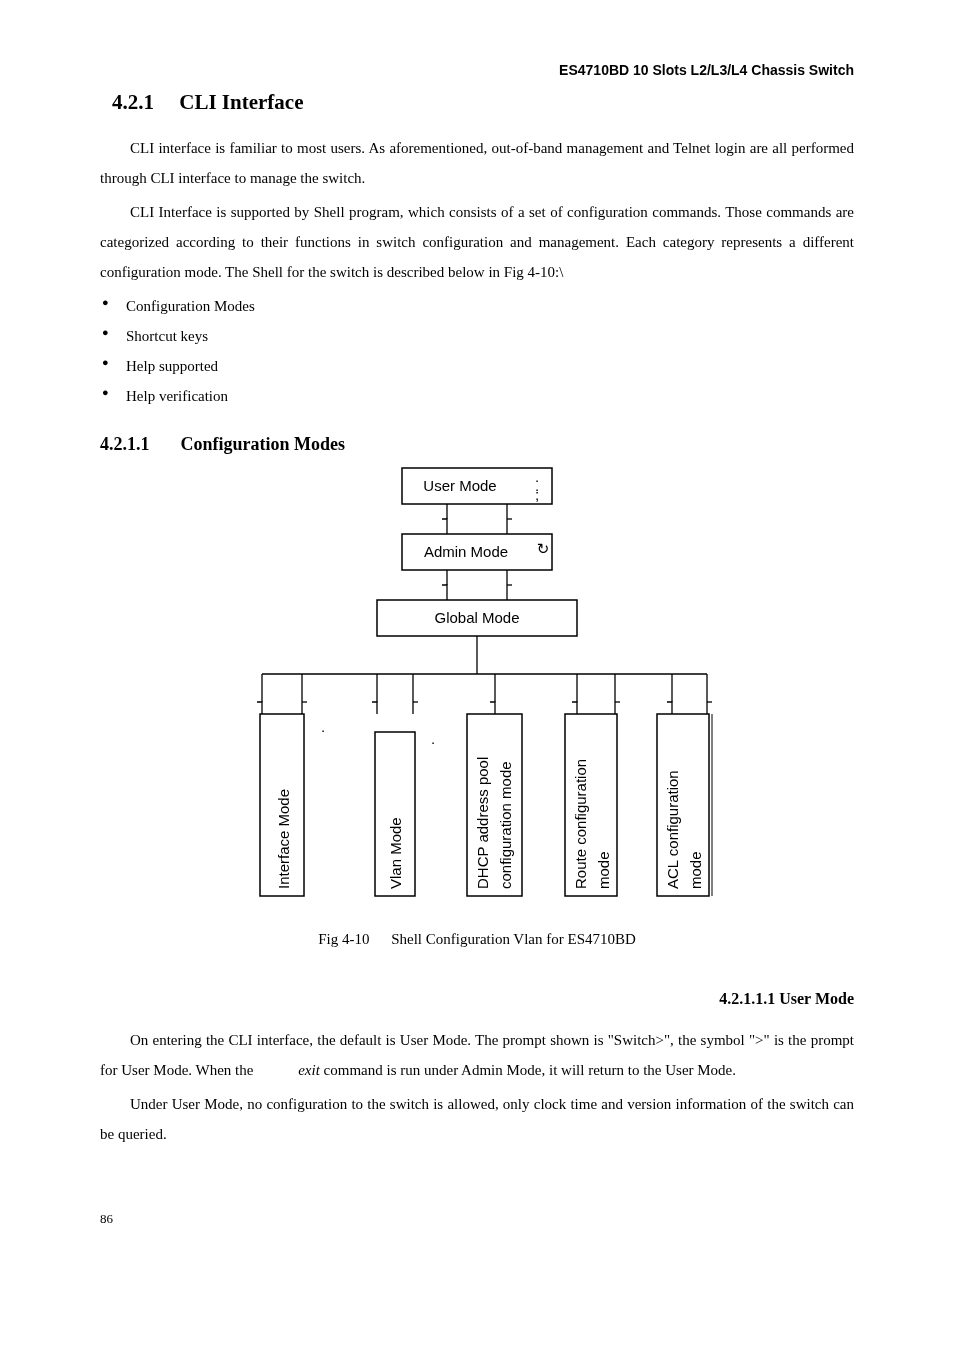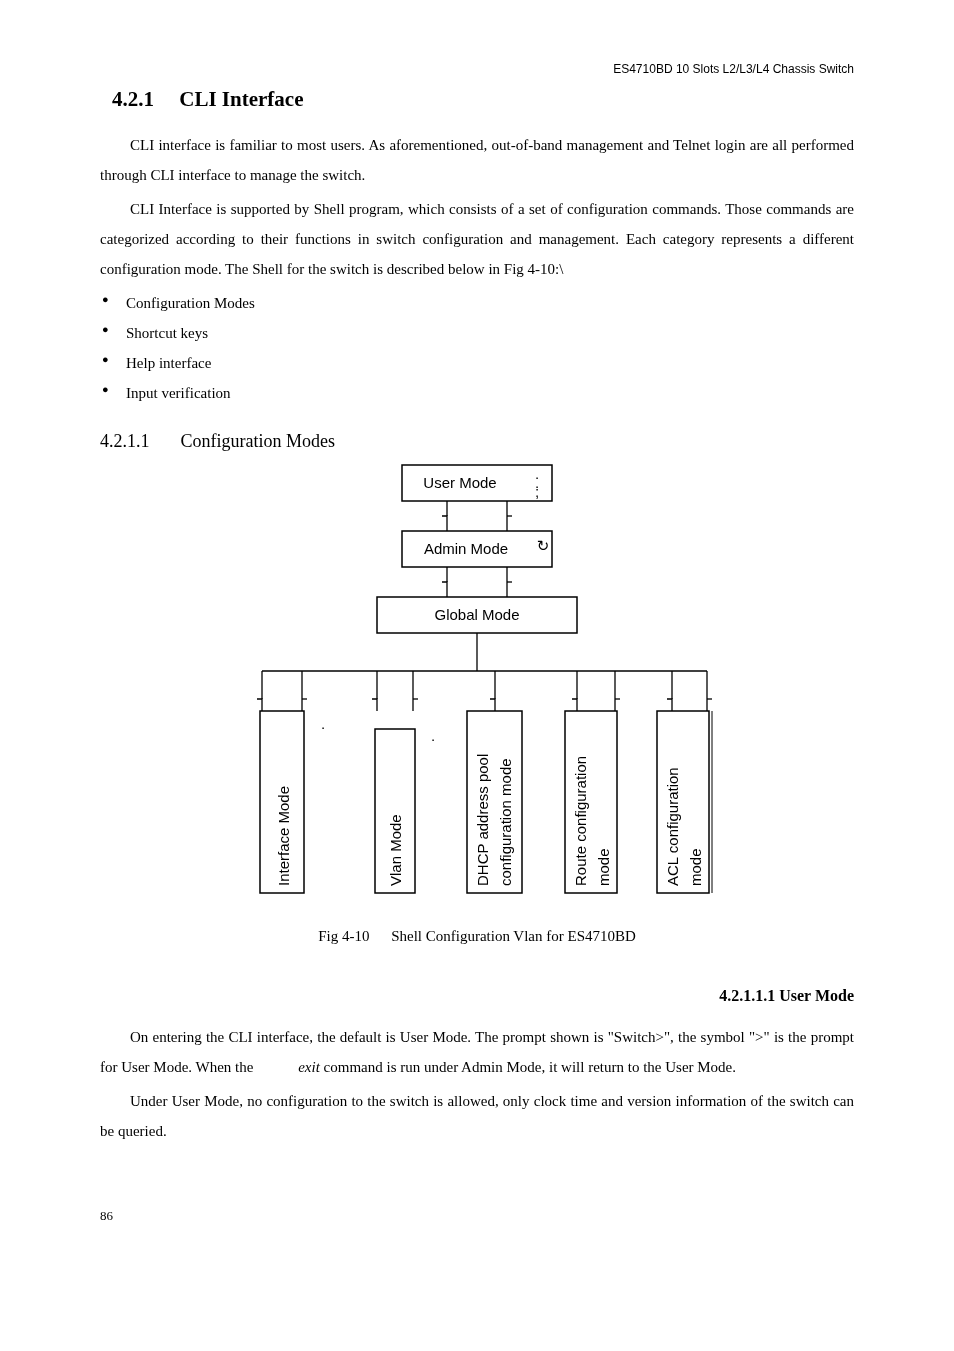"ES4710BD 10 Slots L2/L3/L4 Chassis" .header-running { font-size: 12px -> 14px; font-weight: normal -> bold }
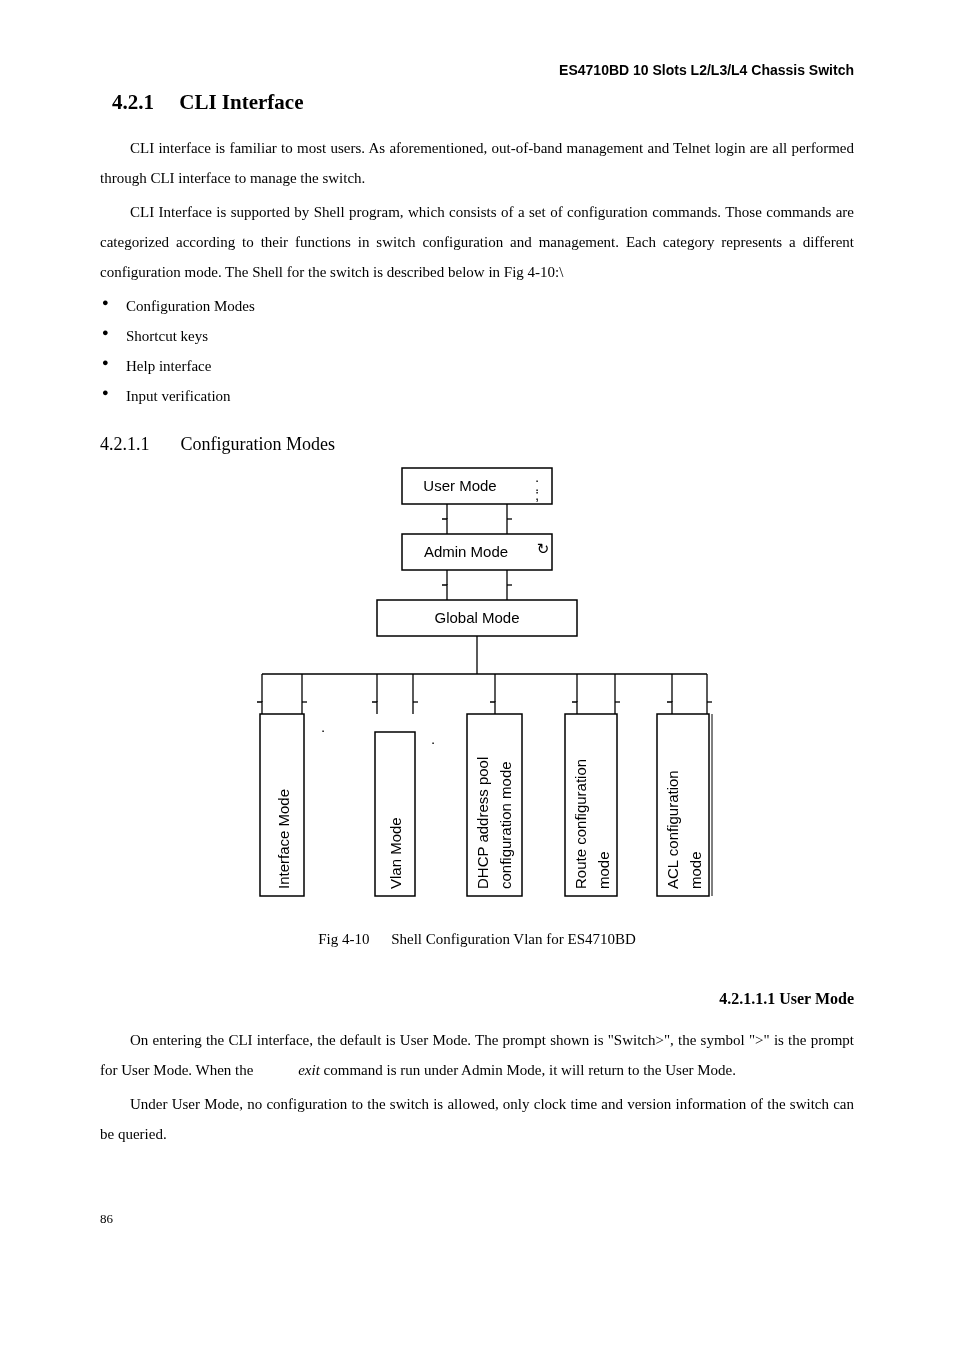"Help interface" li { text: interface -> supported }
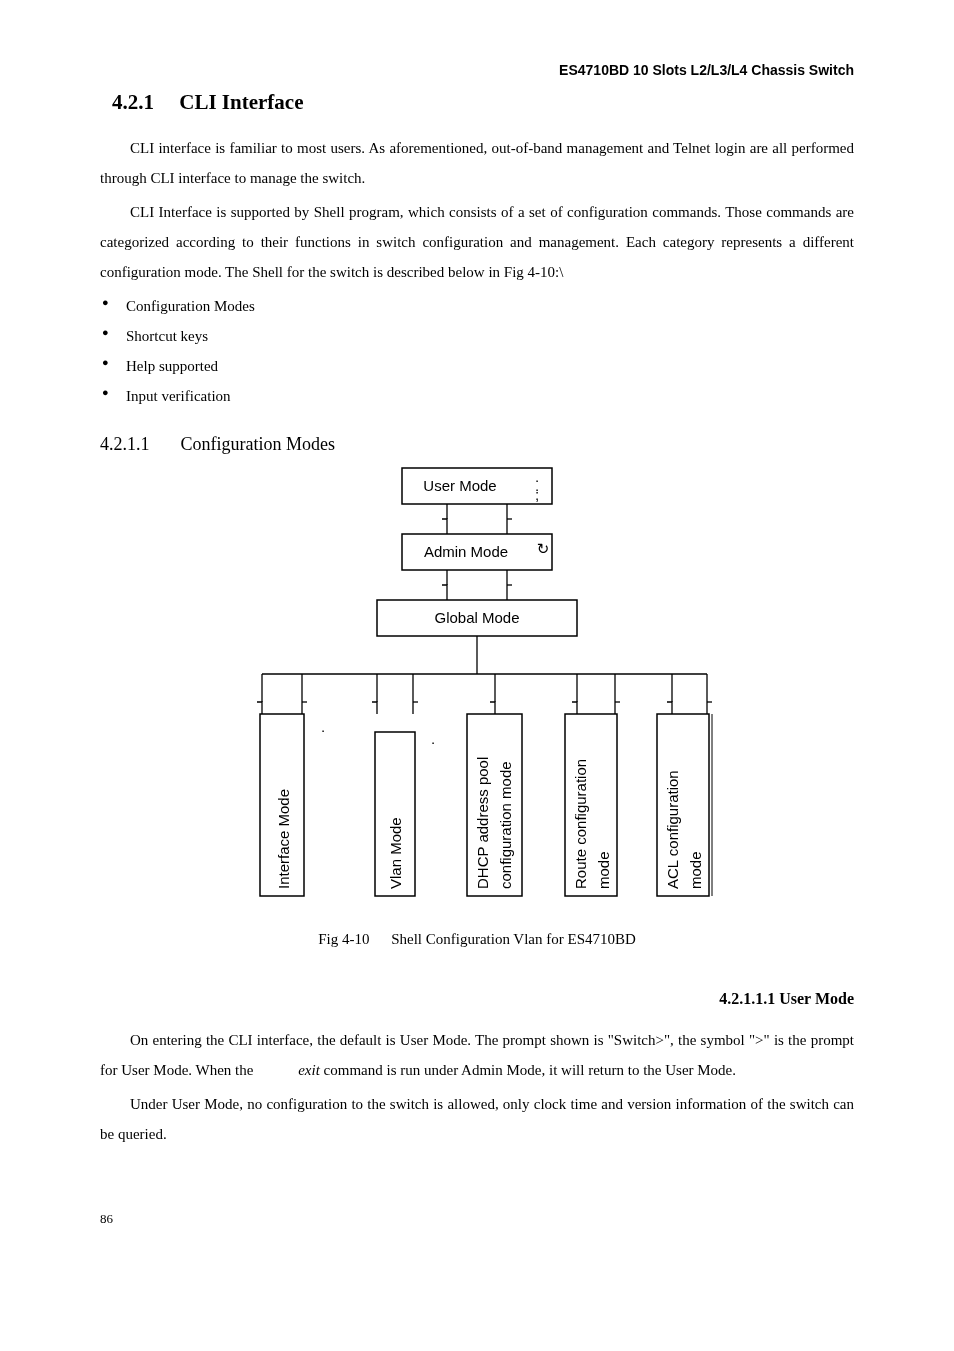"Input verification" li { text: Input -> Help }
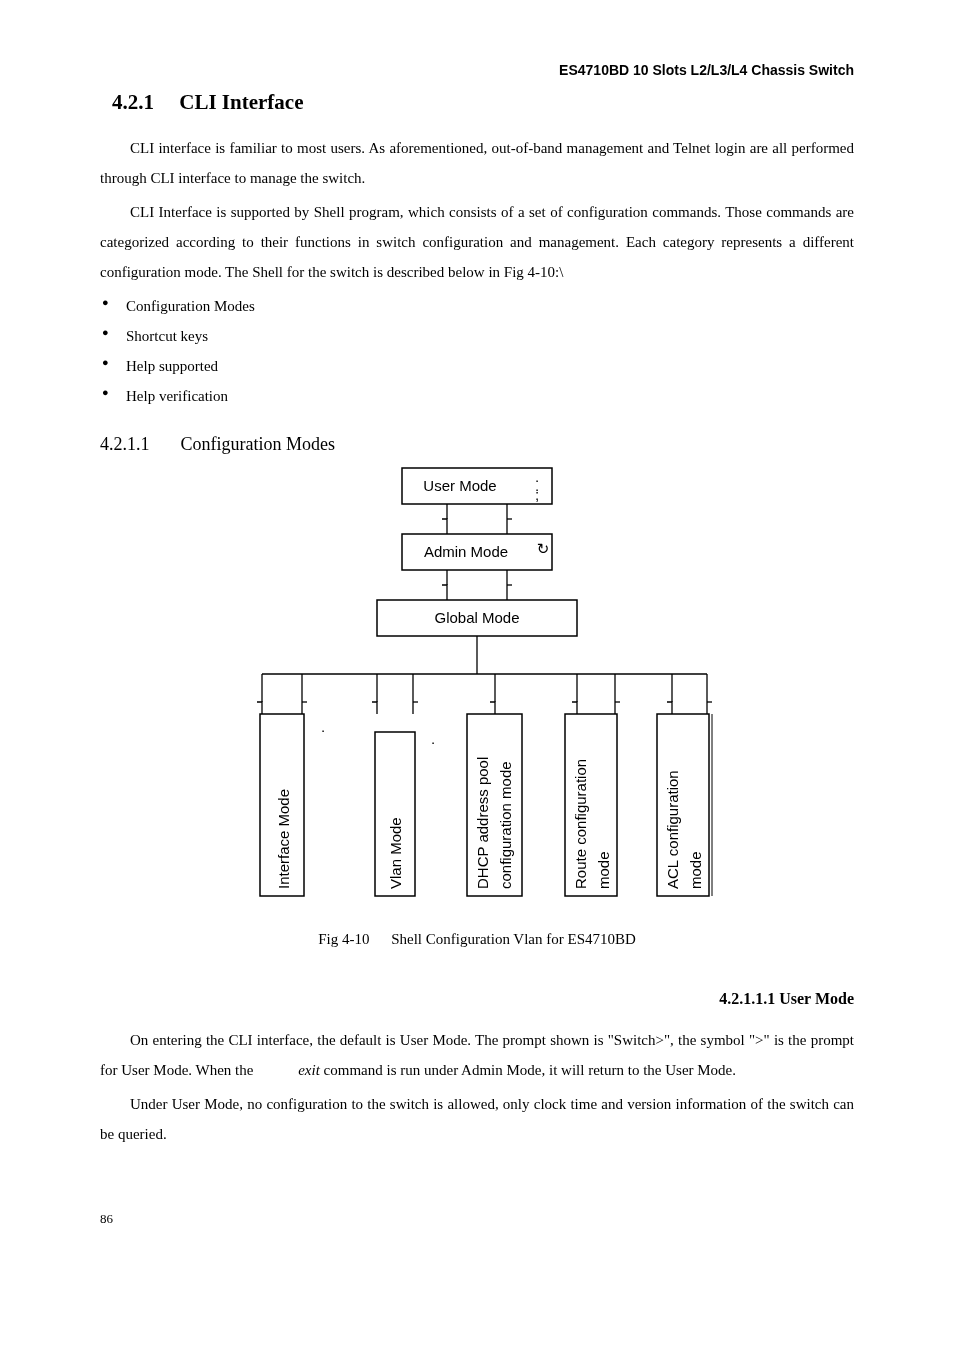"4.2.1.1 Configuration Modes" .h-4211 { font-weight: normal -> bold }
